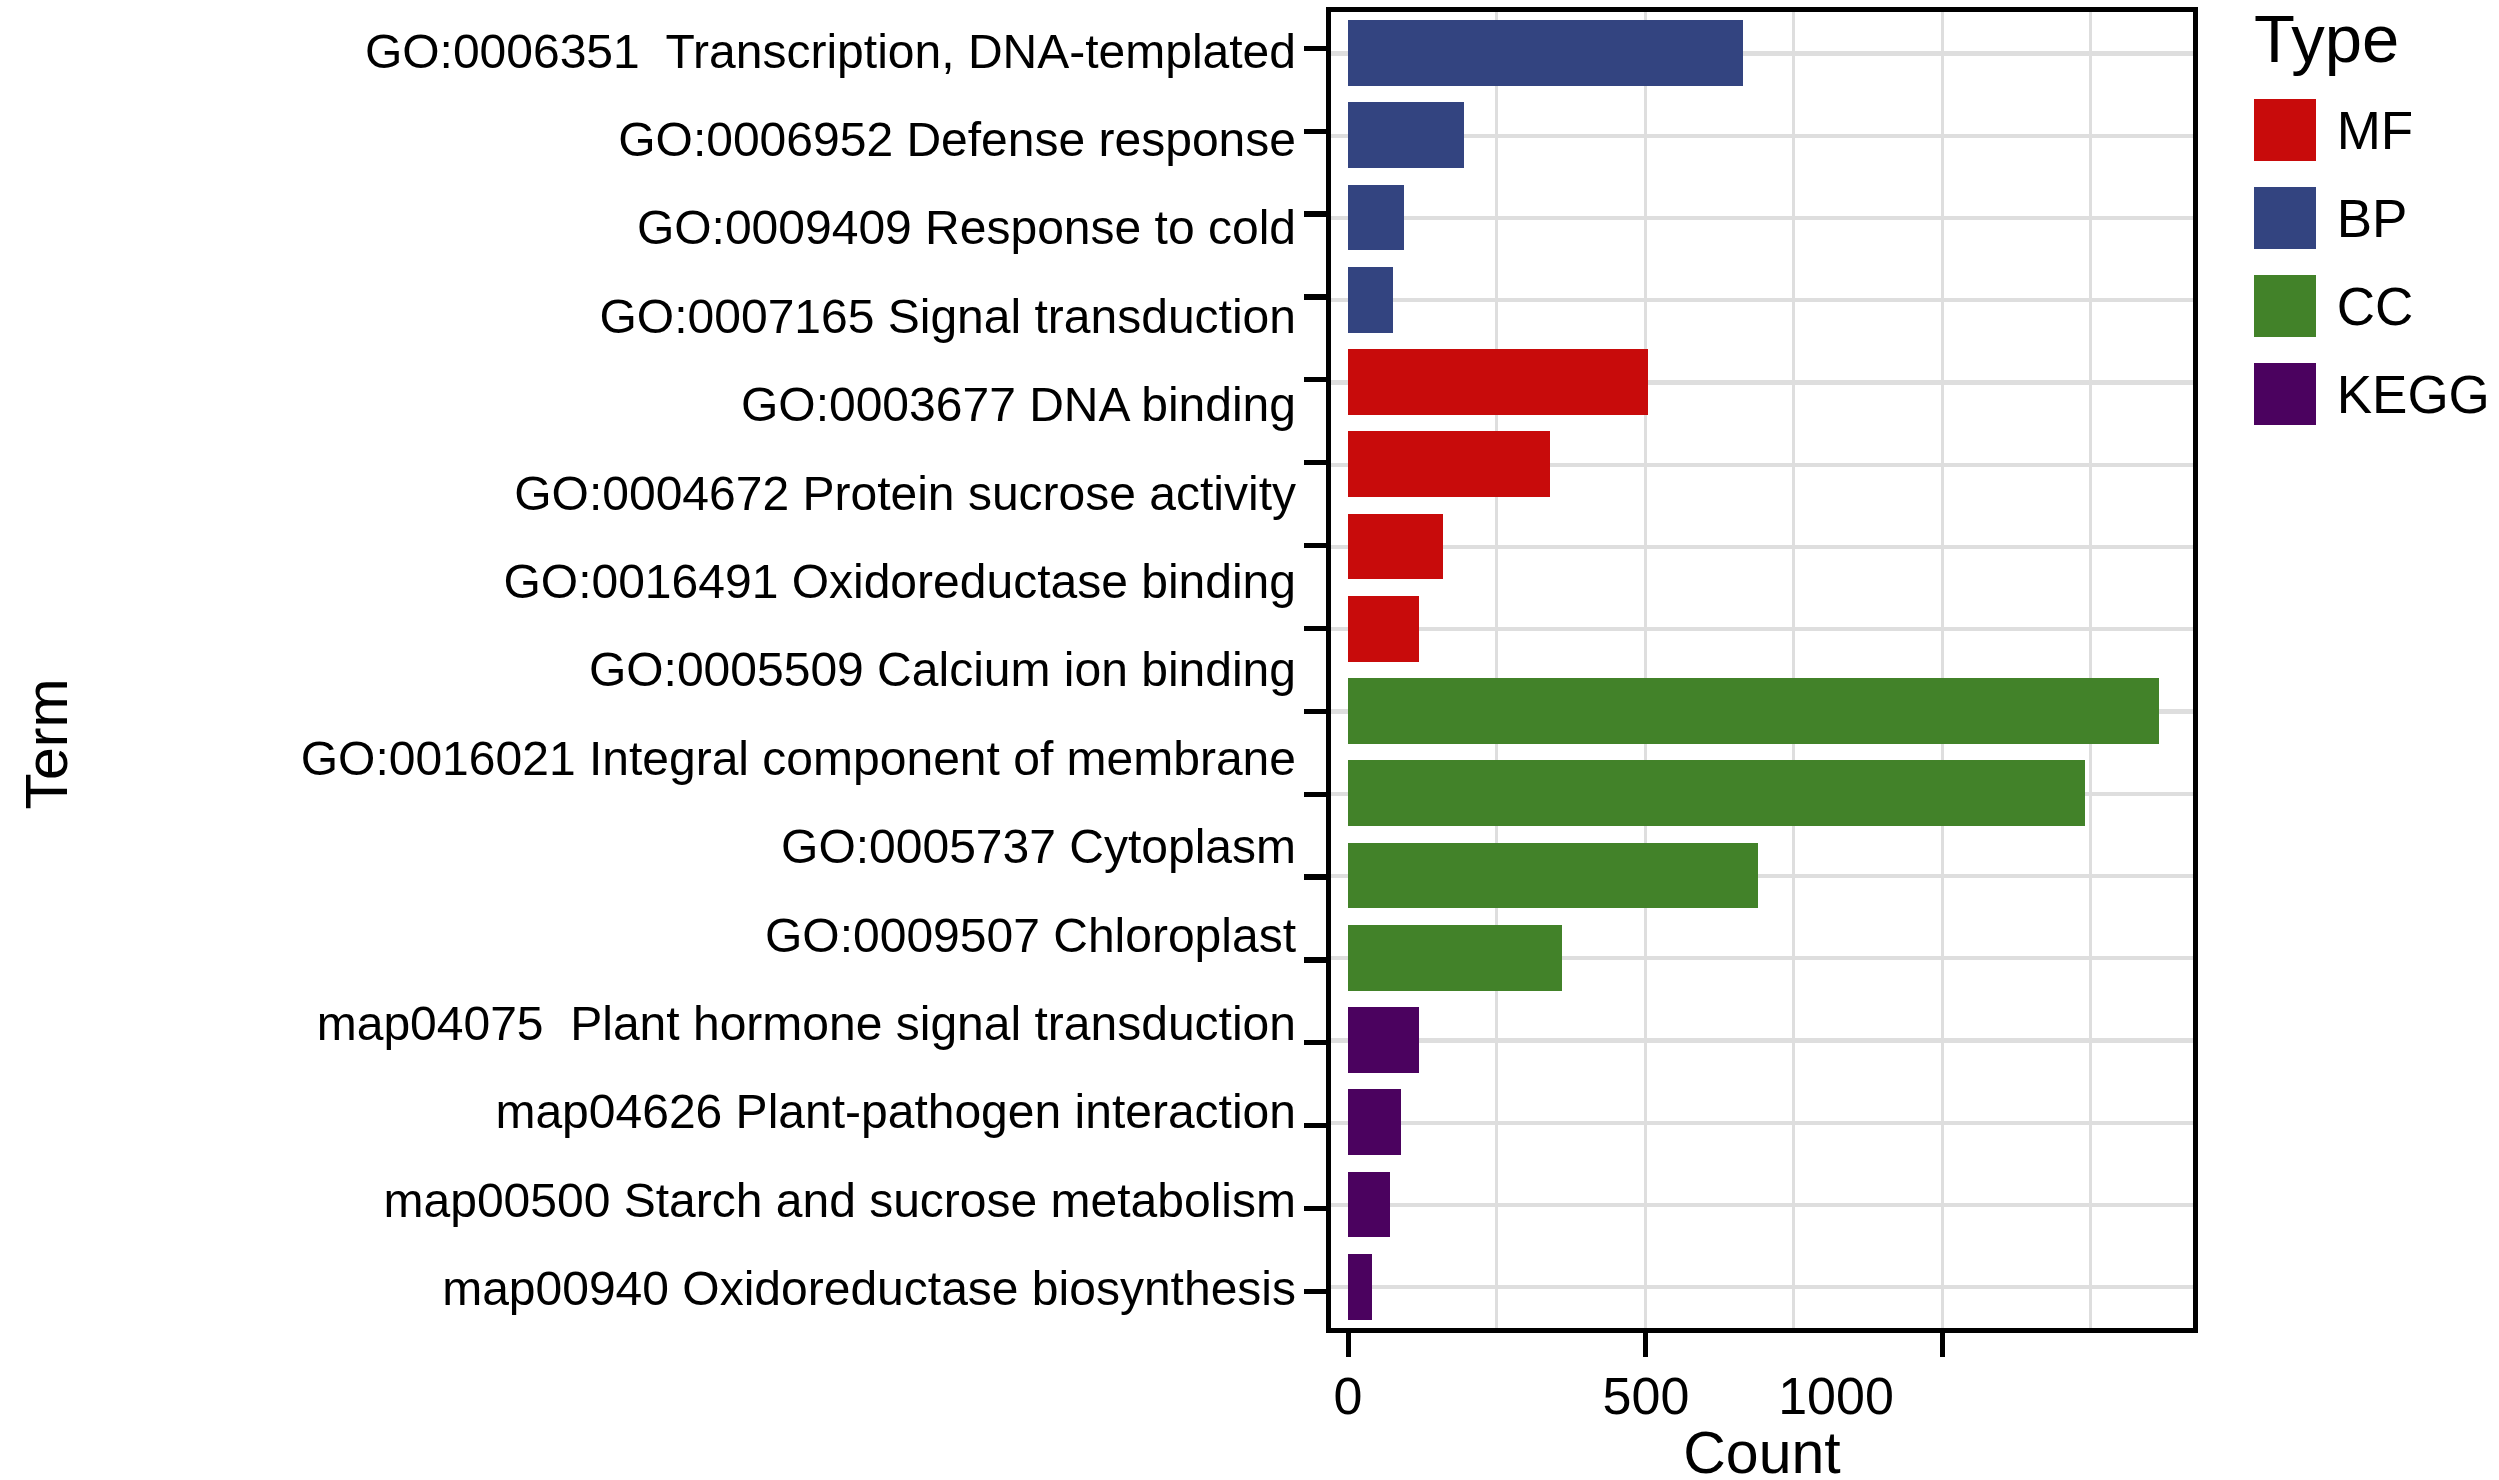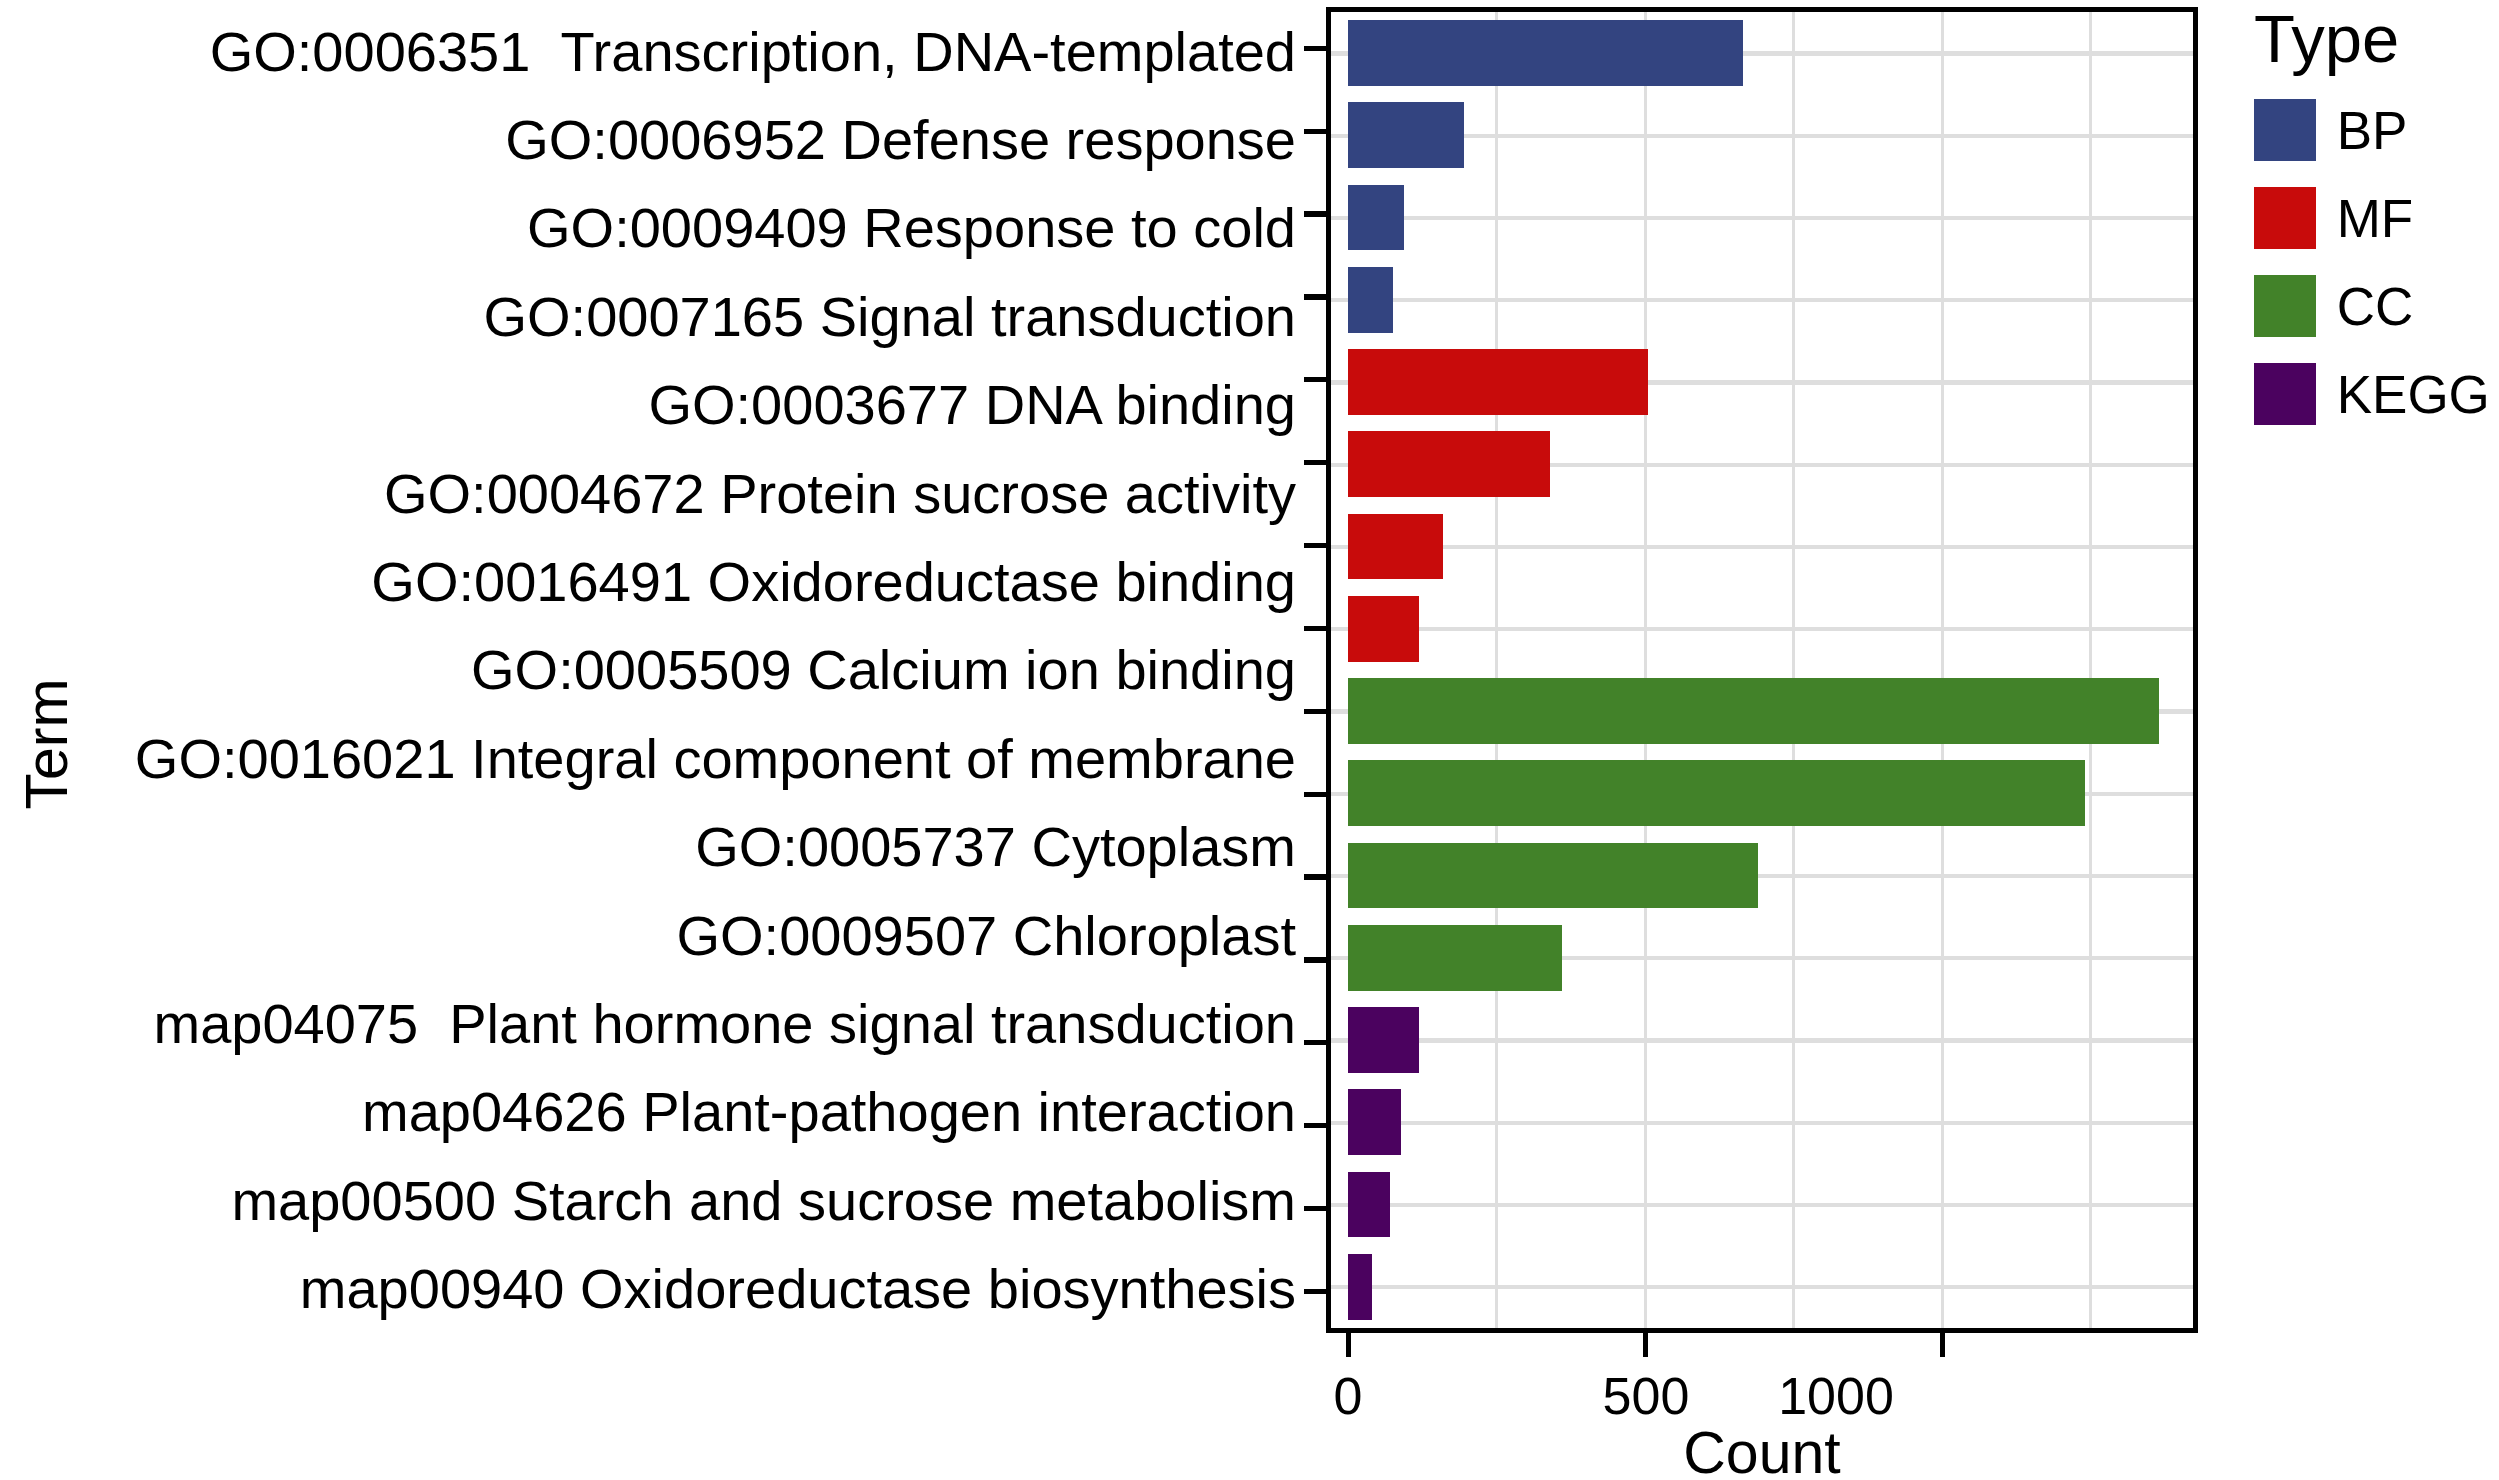"GO:0006351 Transcription, DNA-templated" .cat-row span { font-size: 56px -> 48px }
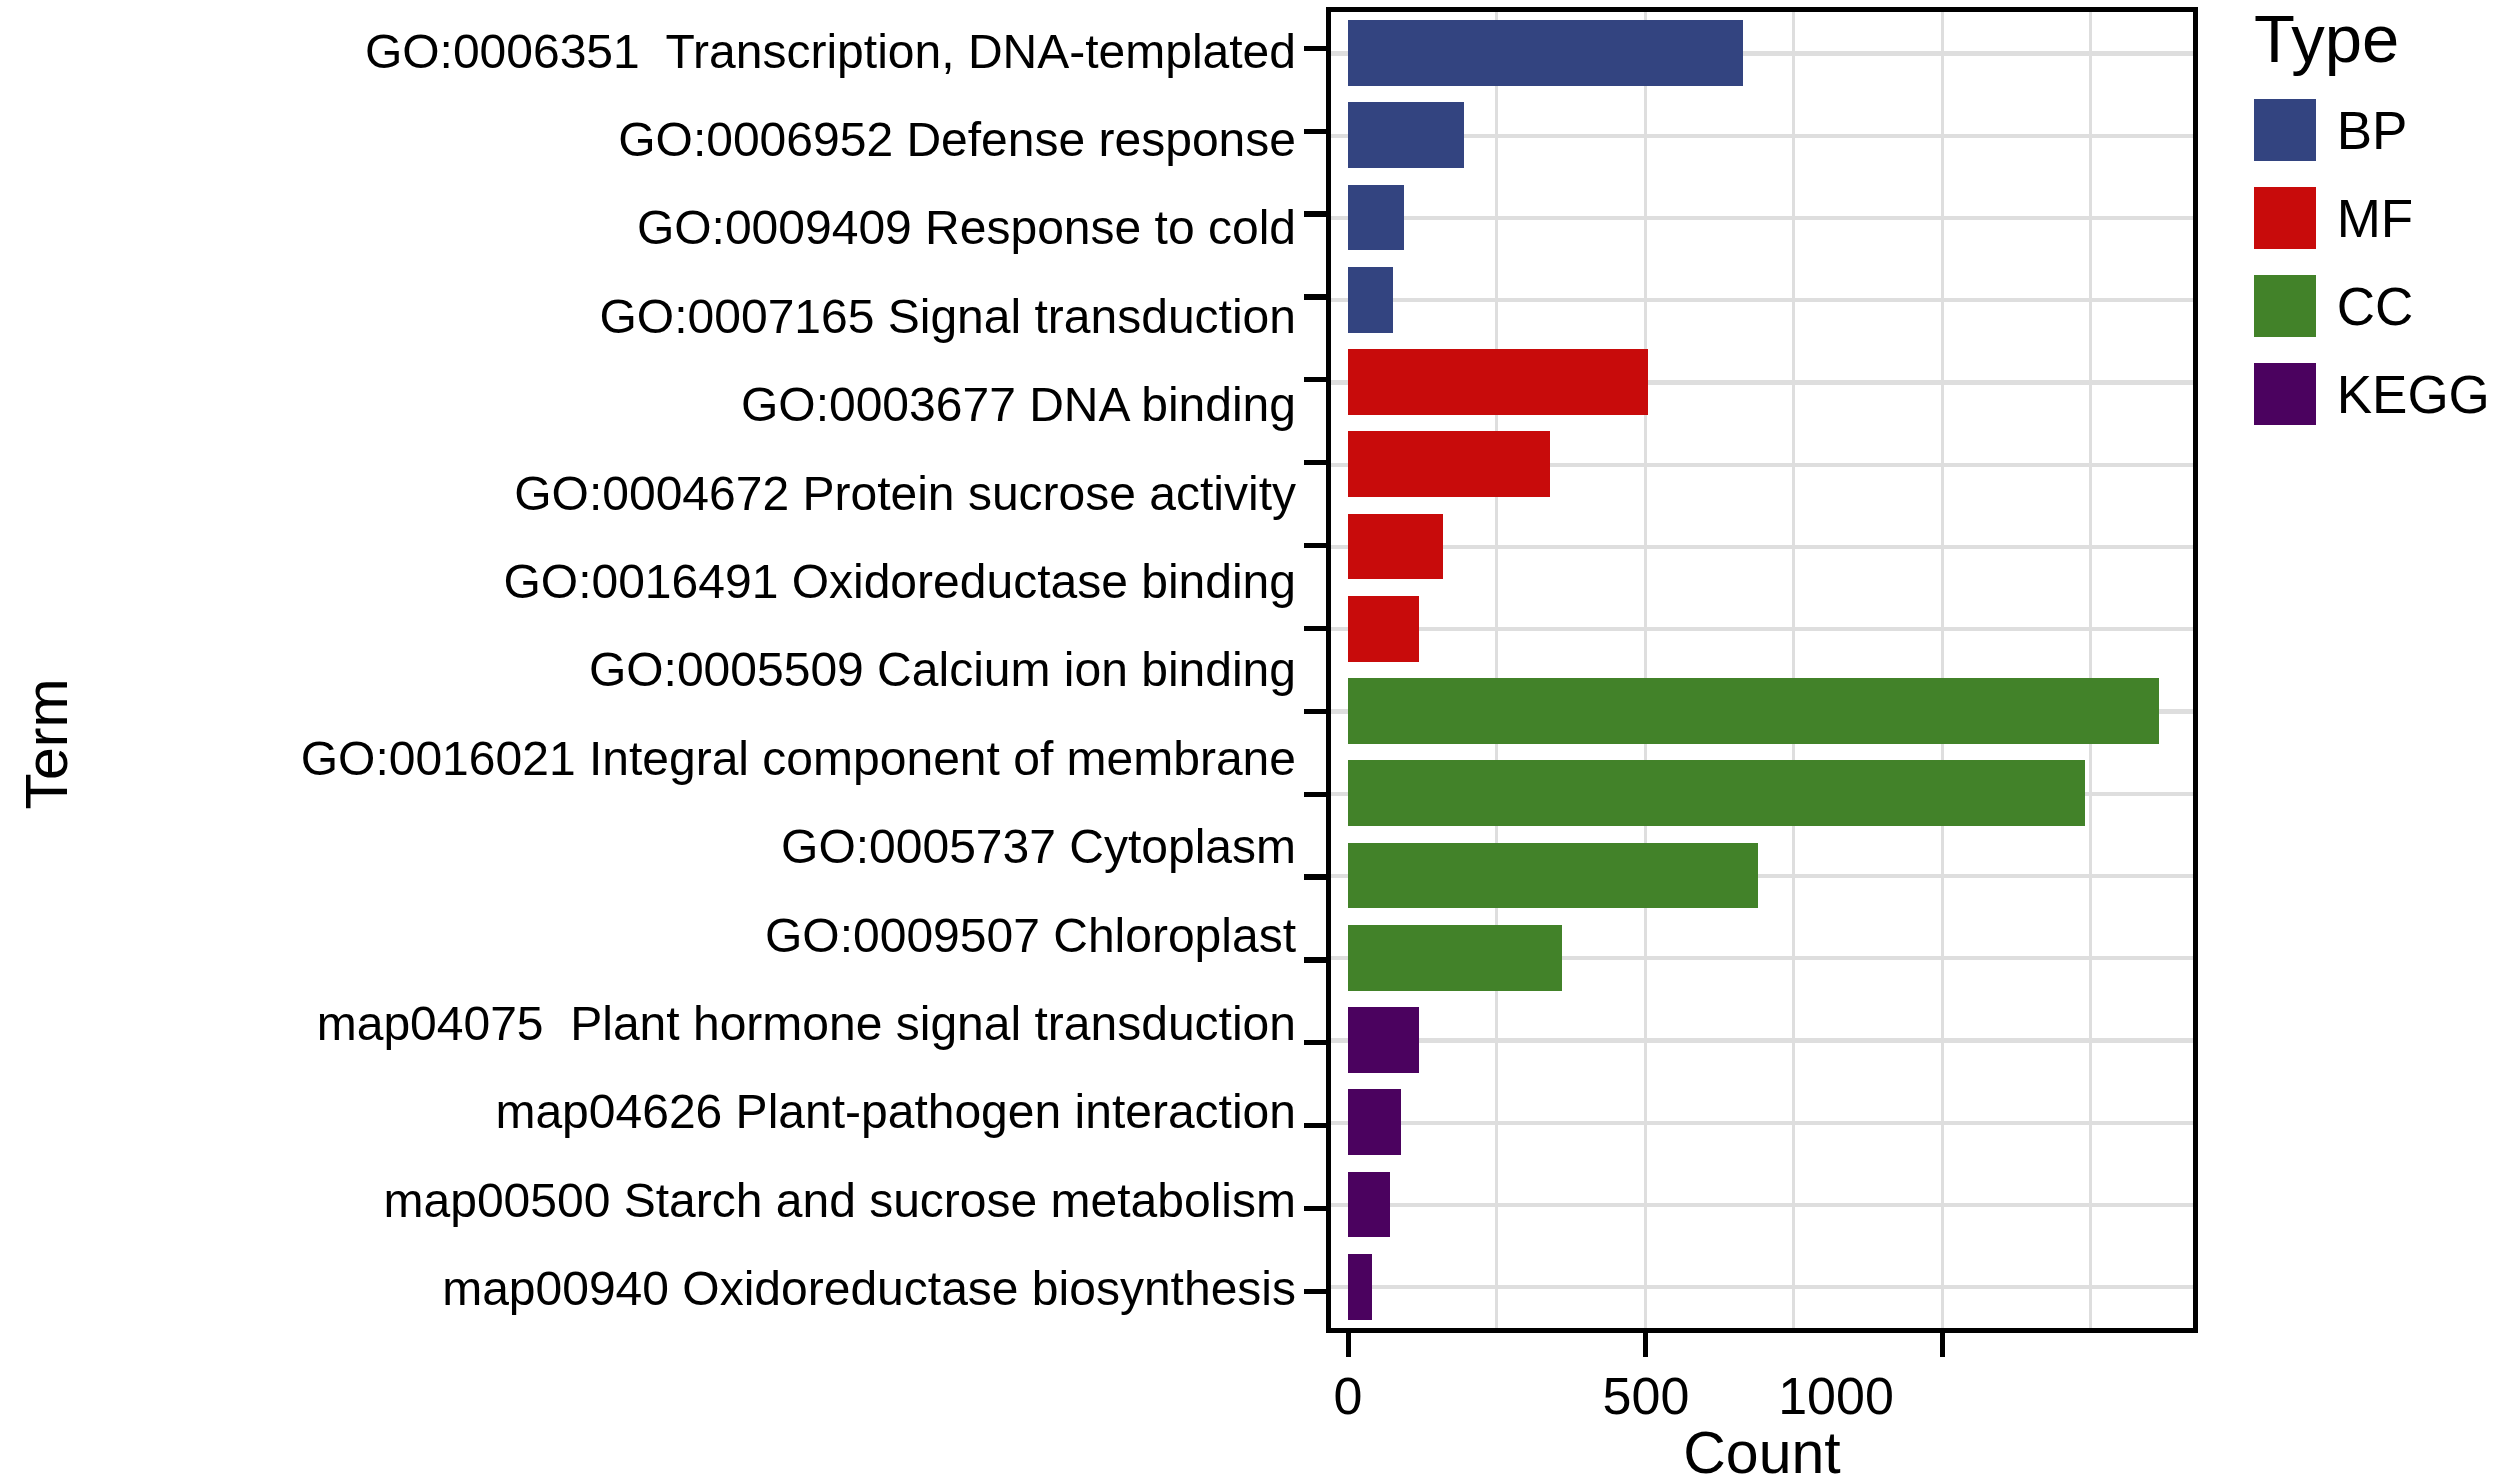"BP" div.legend-entry { order: before "MF" -> after "MF" }
